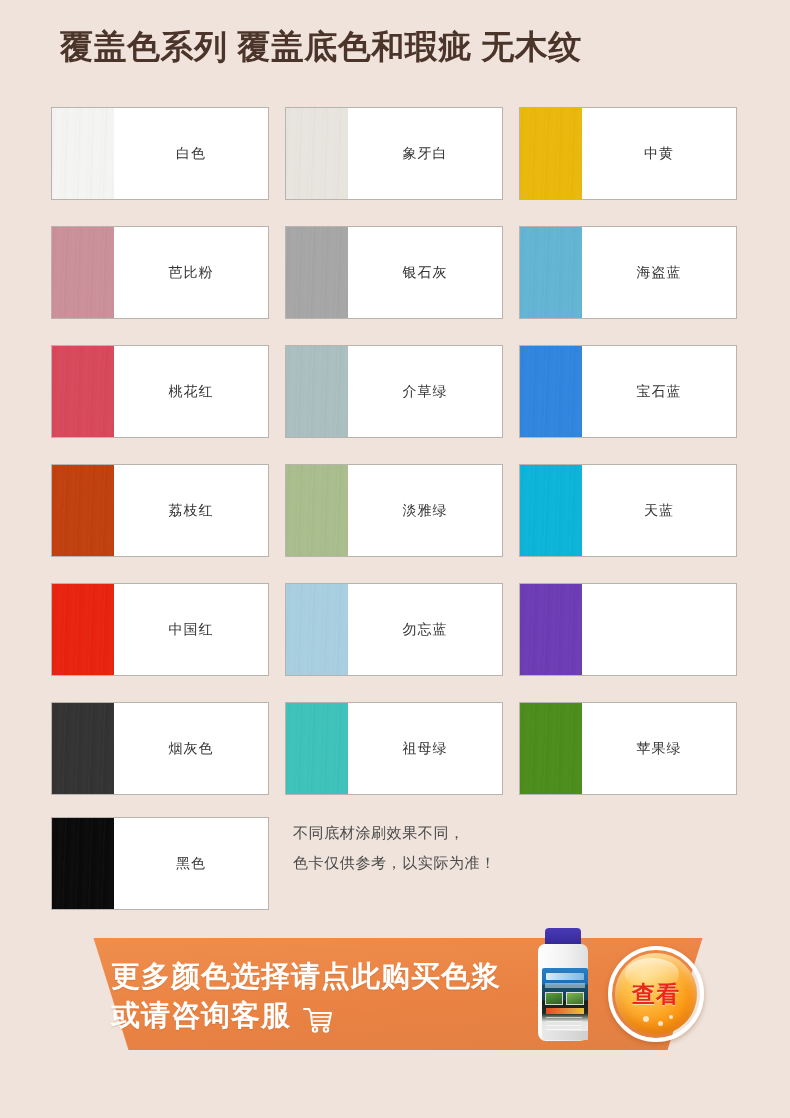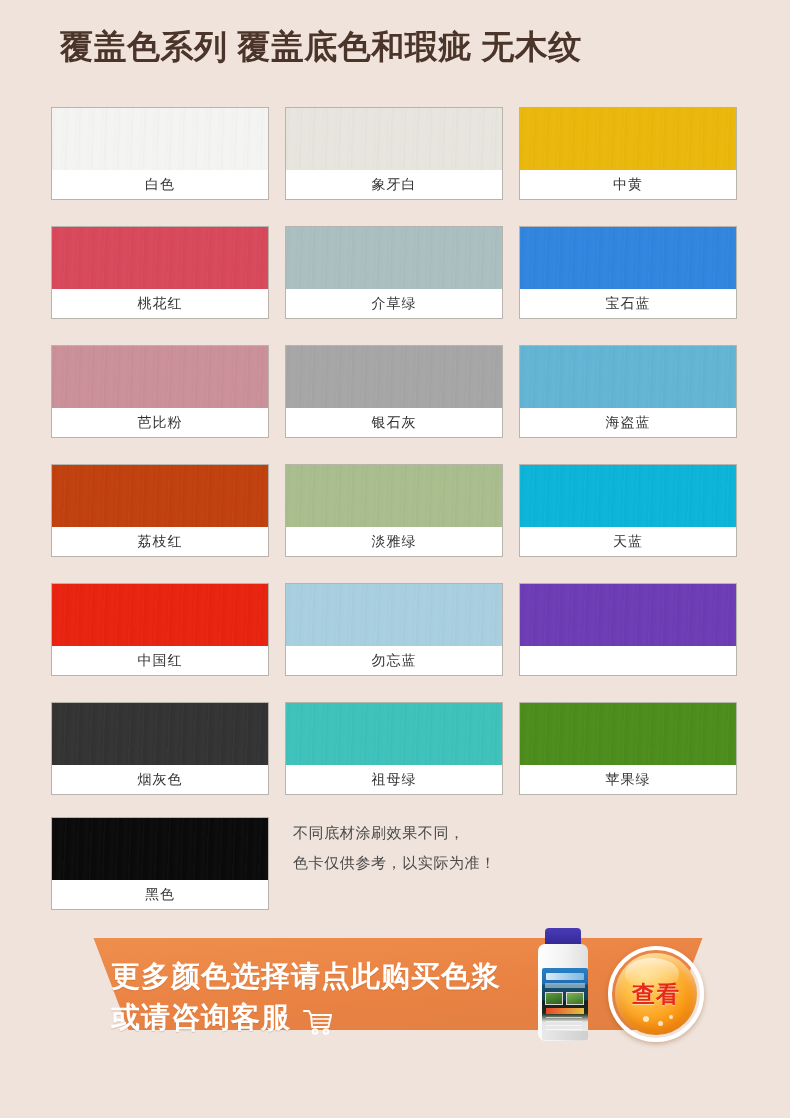"白色" .swatch-card { flex-direction: column -> row }
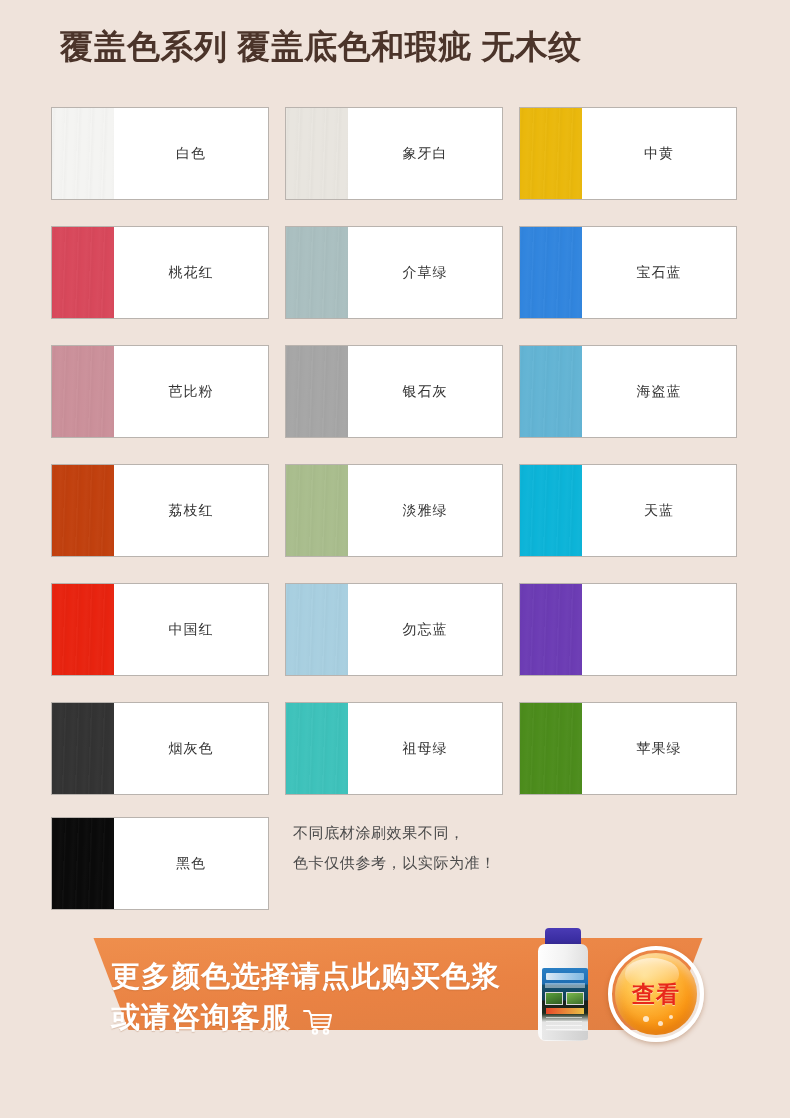"桃花红" div.swatch-row { order: before "芭比粉" -> after "芭比粉" }
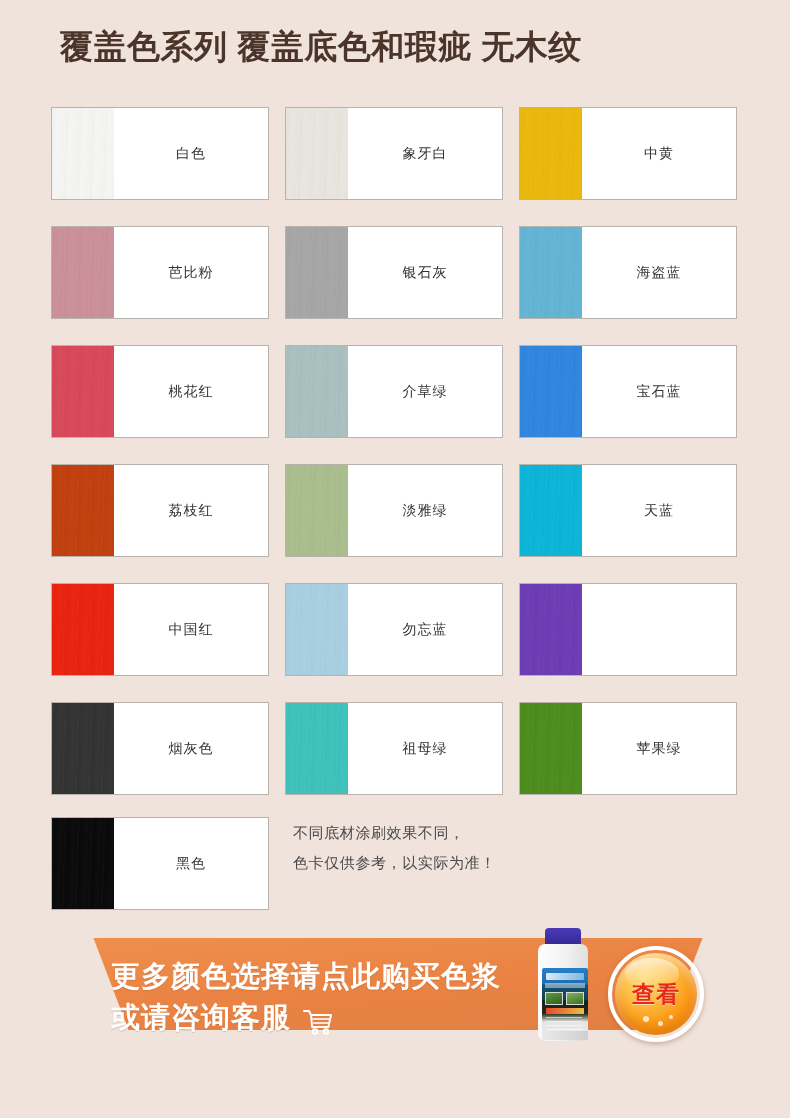"更多颜色选择请点此购买色浆" #promo-banner { height: 92px -> 112px }
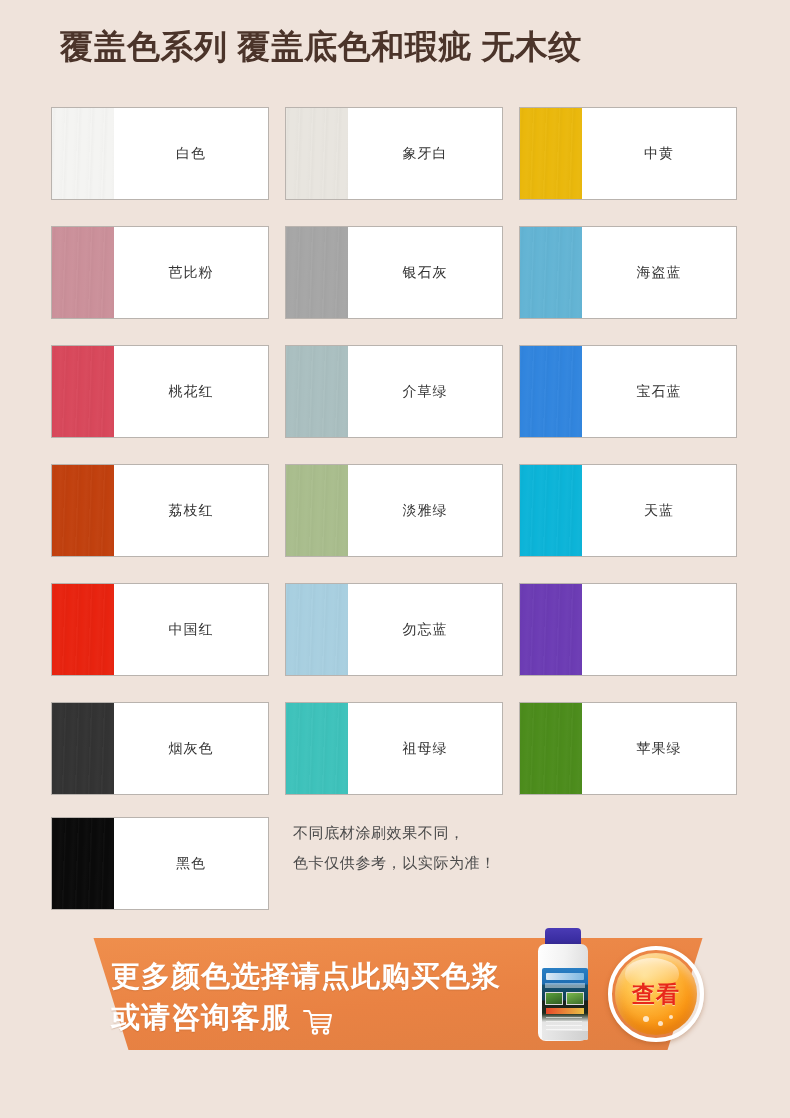"或请咨询客服" #promo-line2 { font-family: none -> Liberation Mono, monospace }
